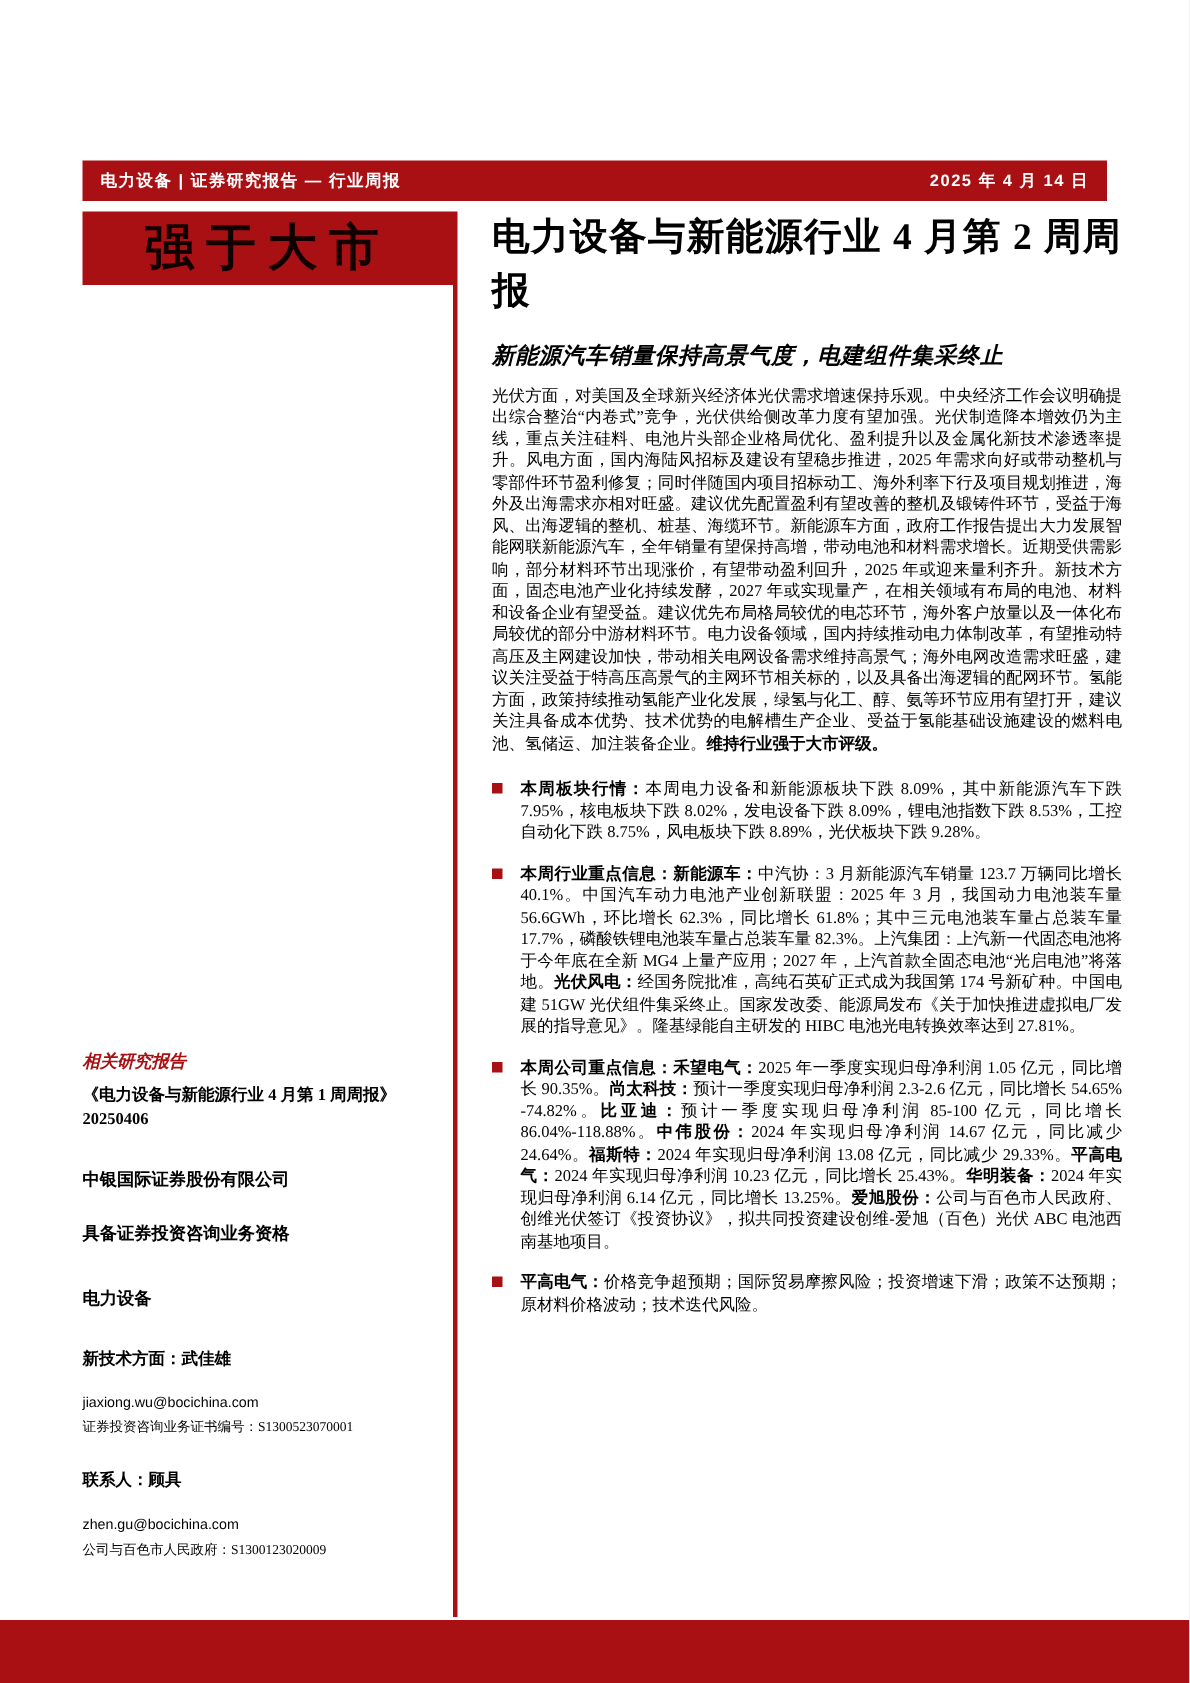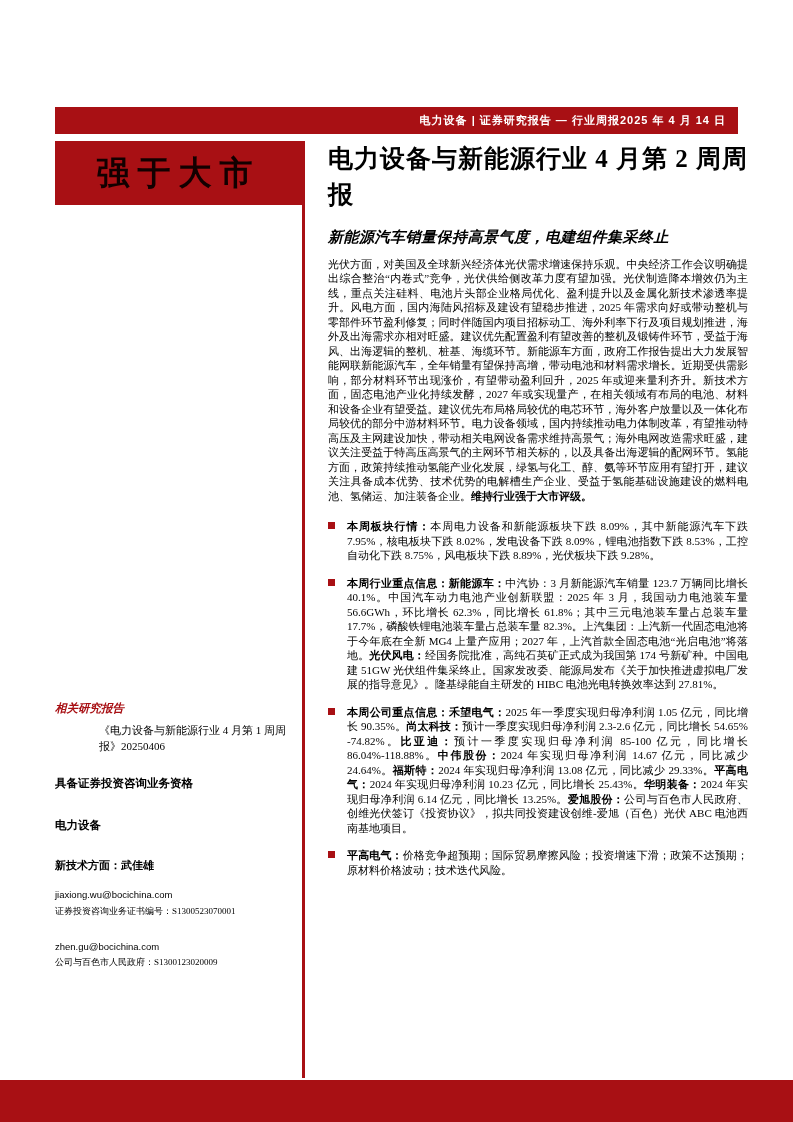"电力设备 | 证券研究报告 — 行业周报" .topbar { gap: none -> 15px; justify-content: flex-end -> space-between }
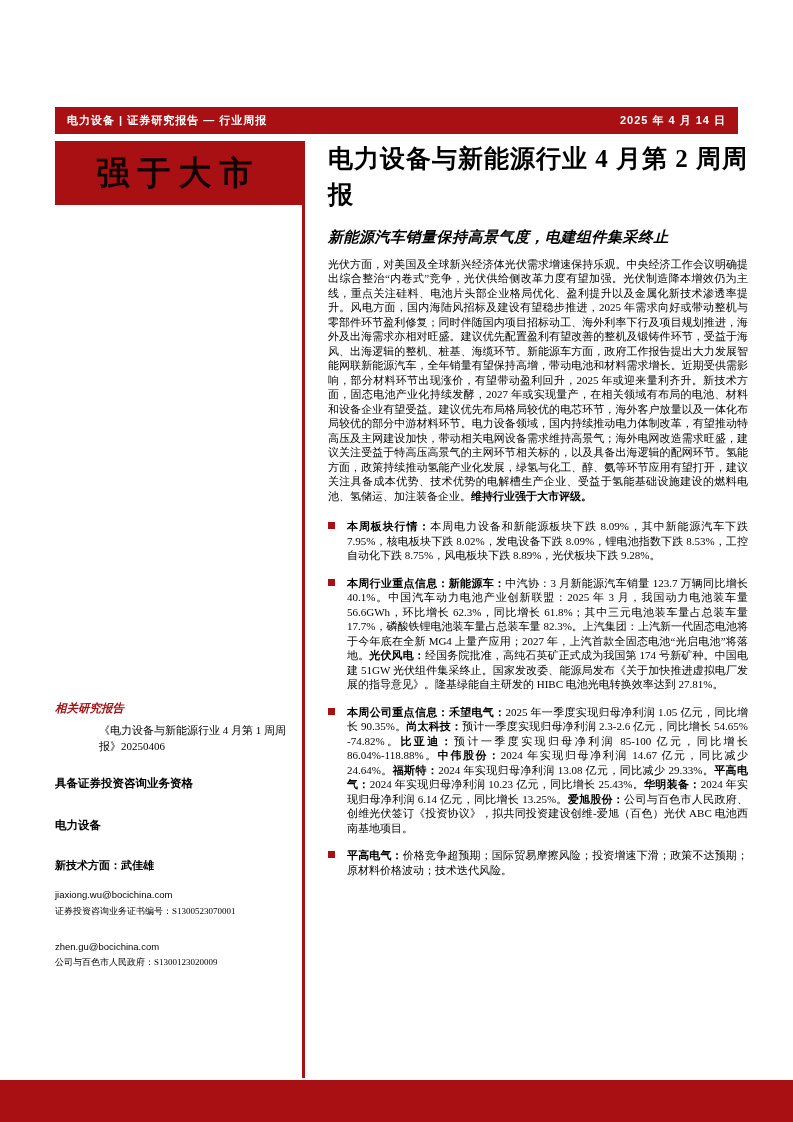"强于大市" .rating-box { height: 64px -> 49px }
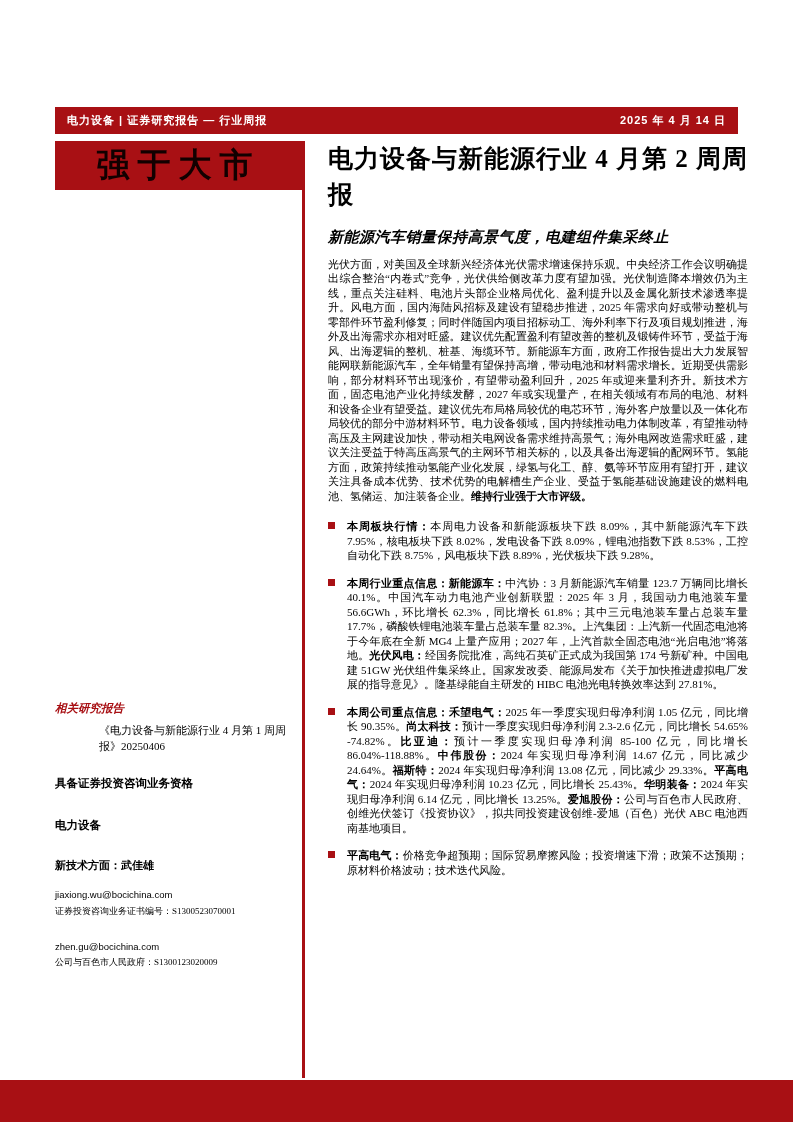"《电力设备与新能源行业 4 月第 1 周周报》20250406" .rel-report { font-weight: normal -> bold; margin-left: 44px -> none }
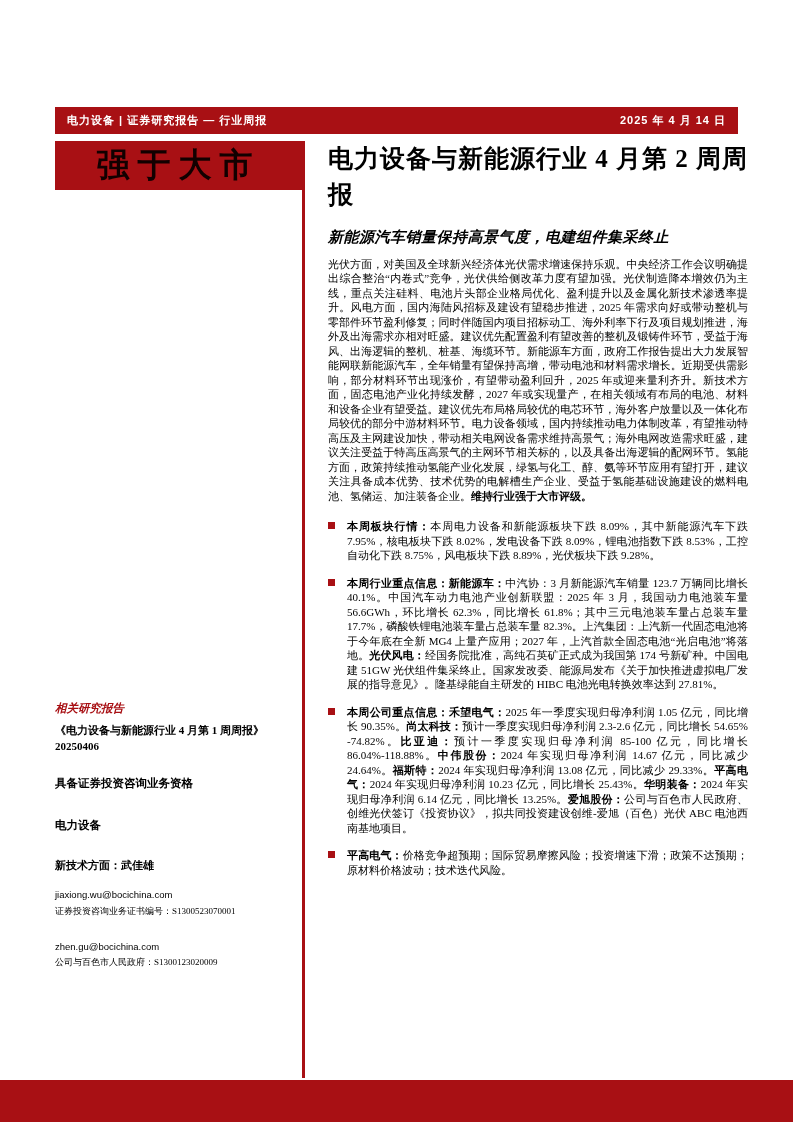"中银国际证券股份有限公司" div.company { html: none -> <div>中银国际证券股份有限公司</div> }
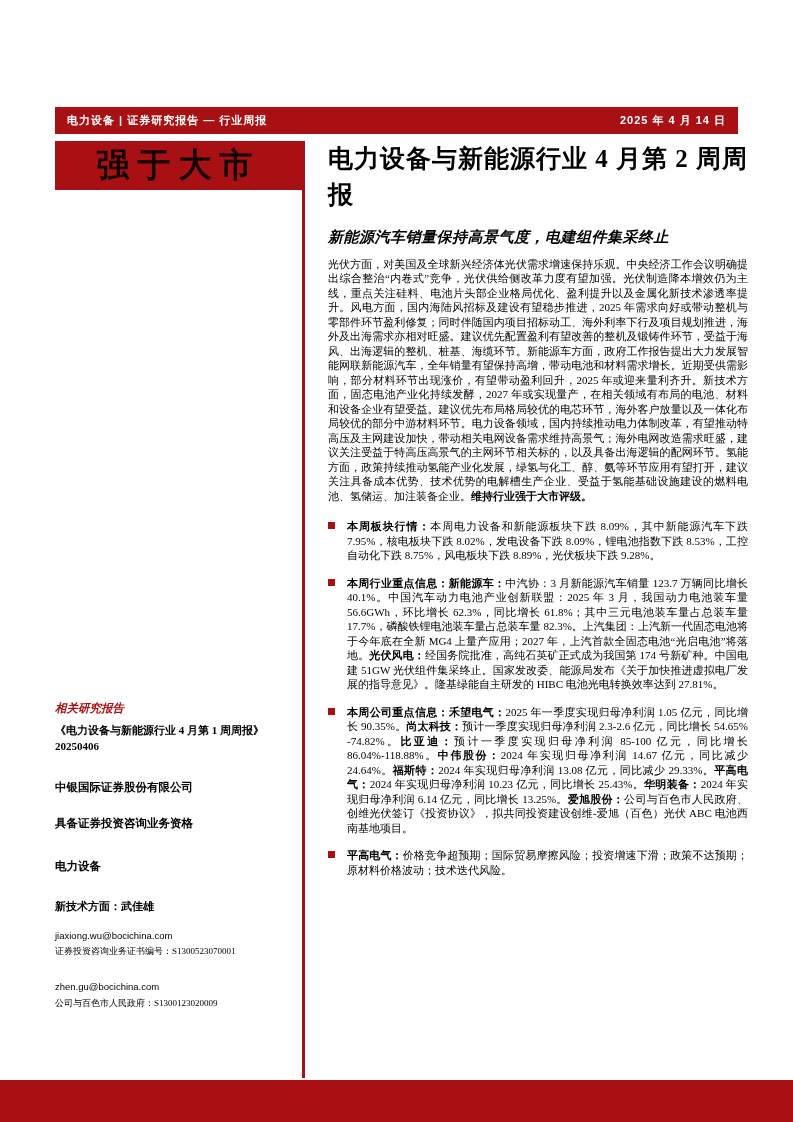"联系人：顾具" div.person { html: none -> <div>联系人：顾具</div> }
